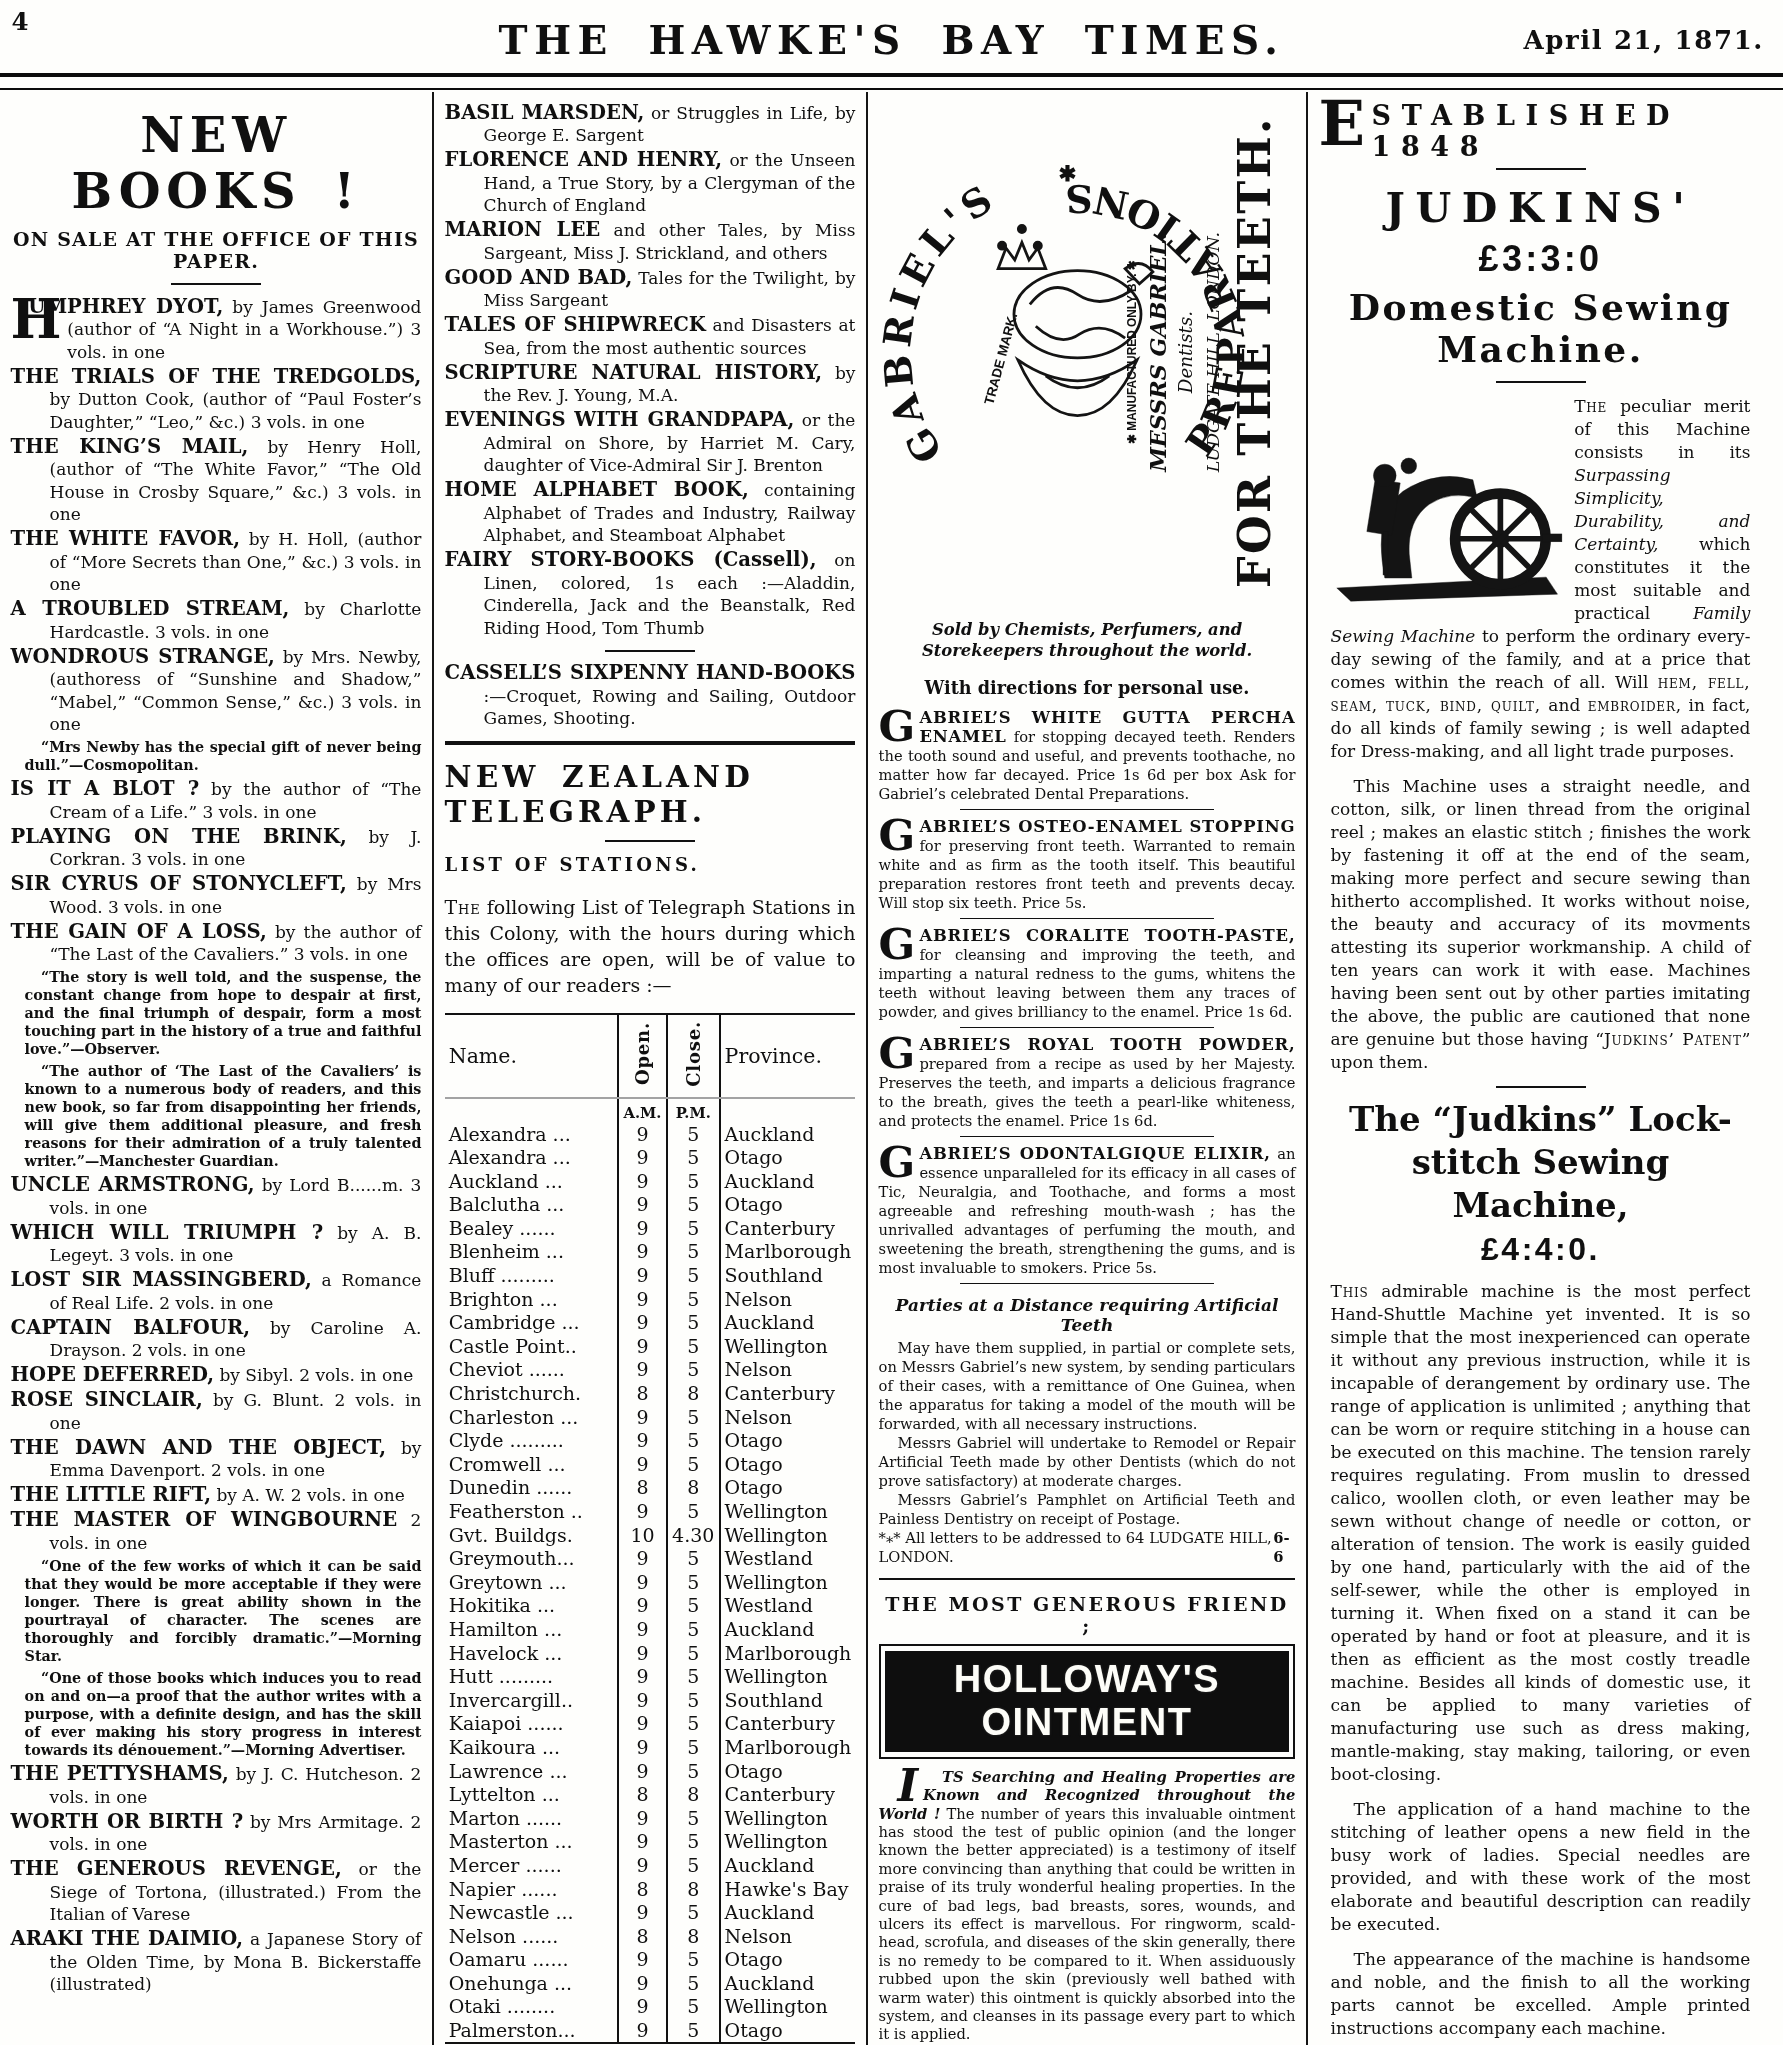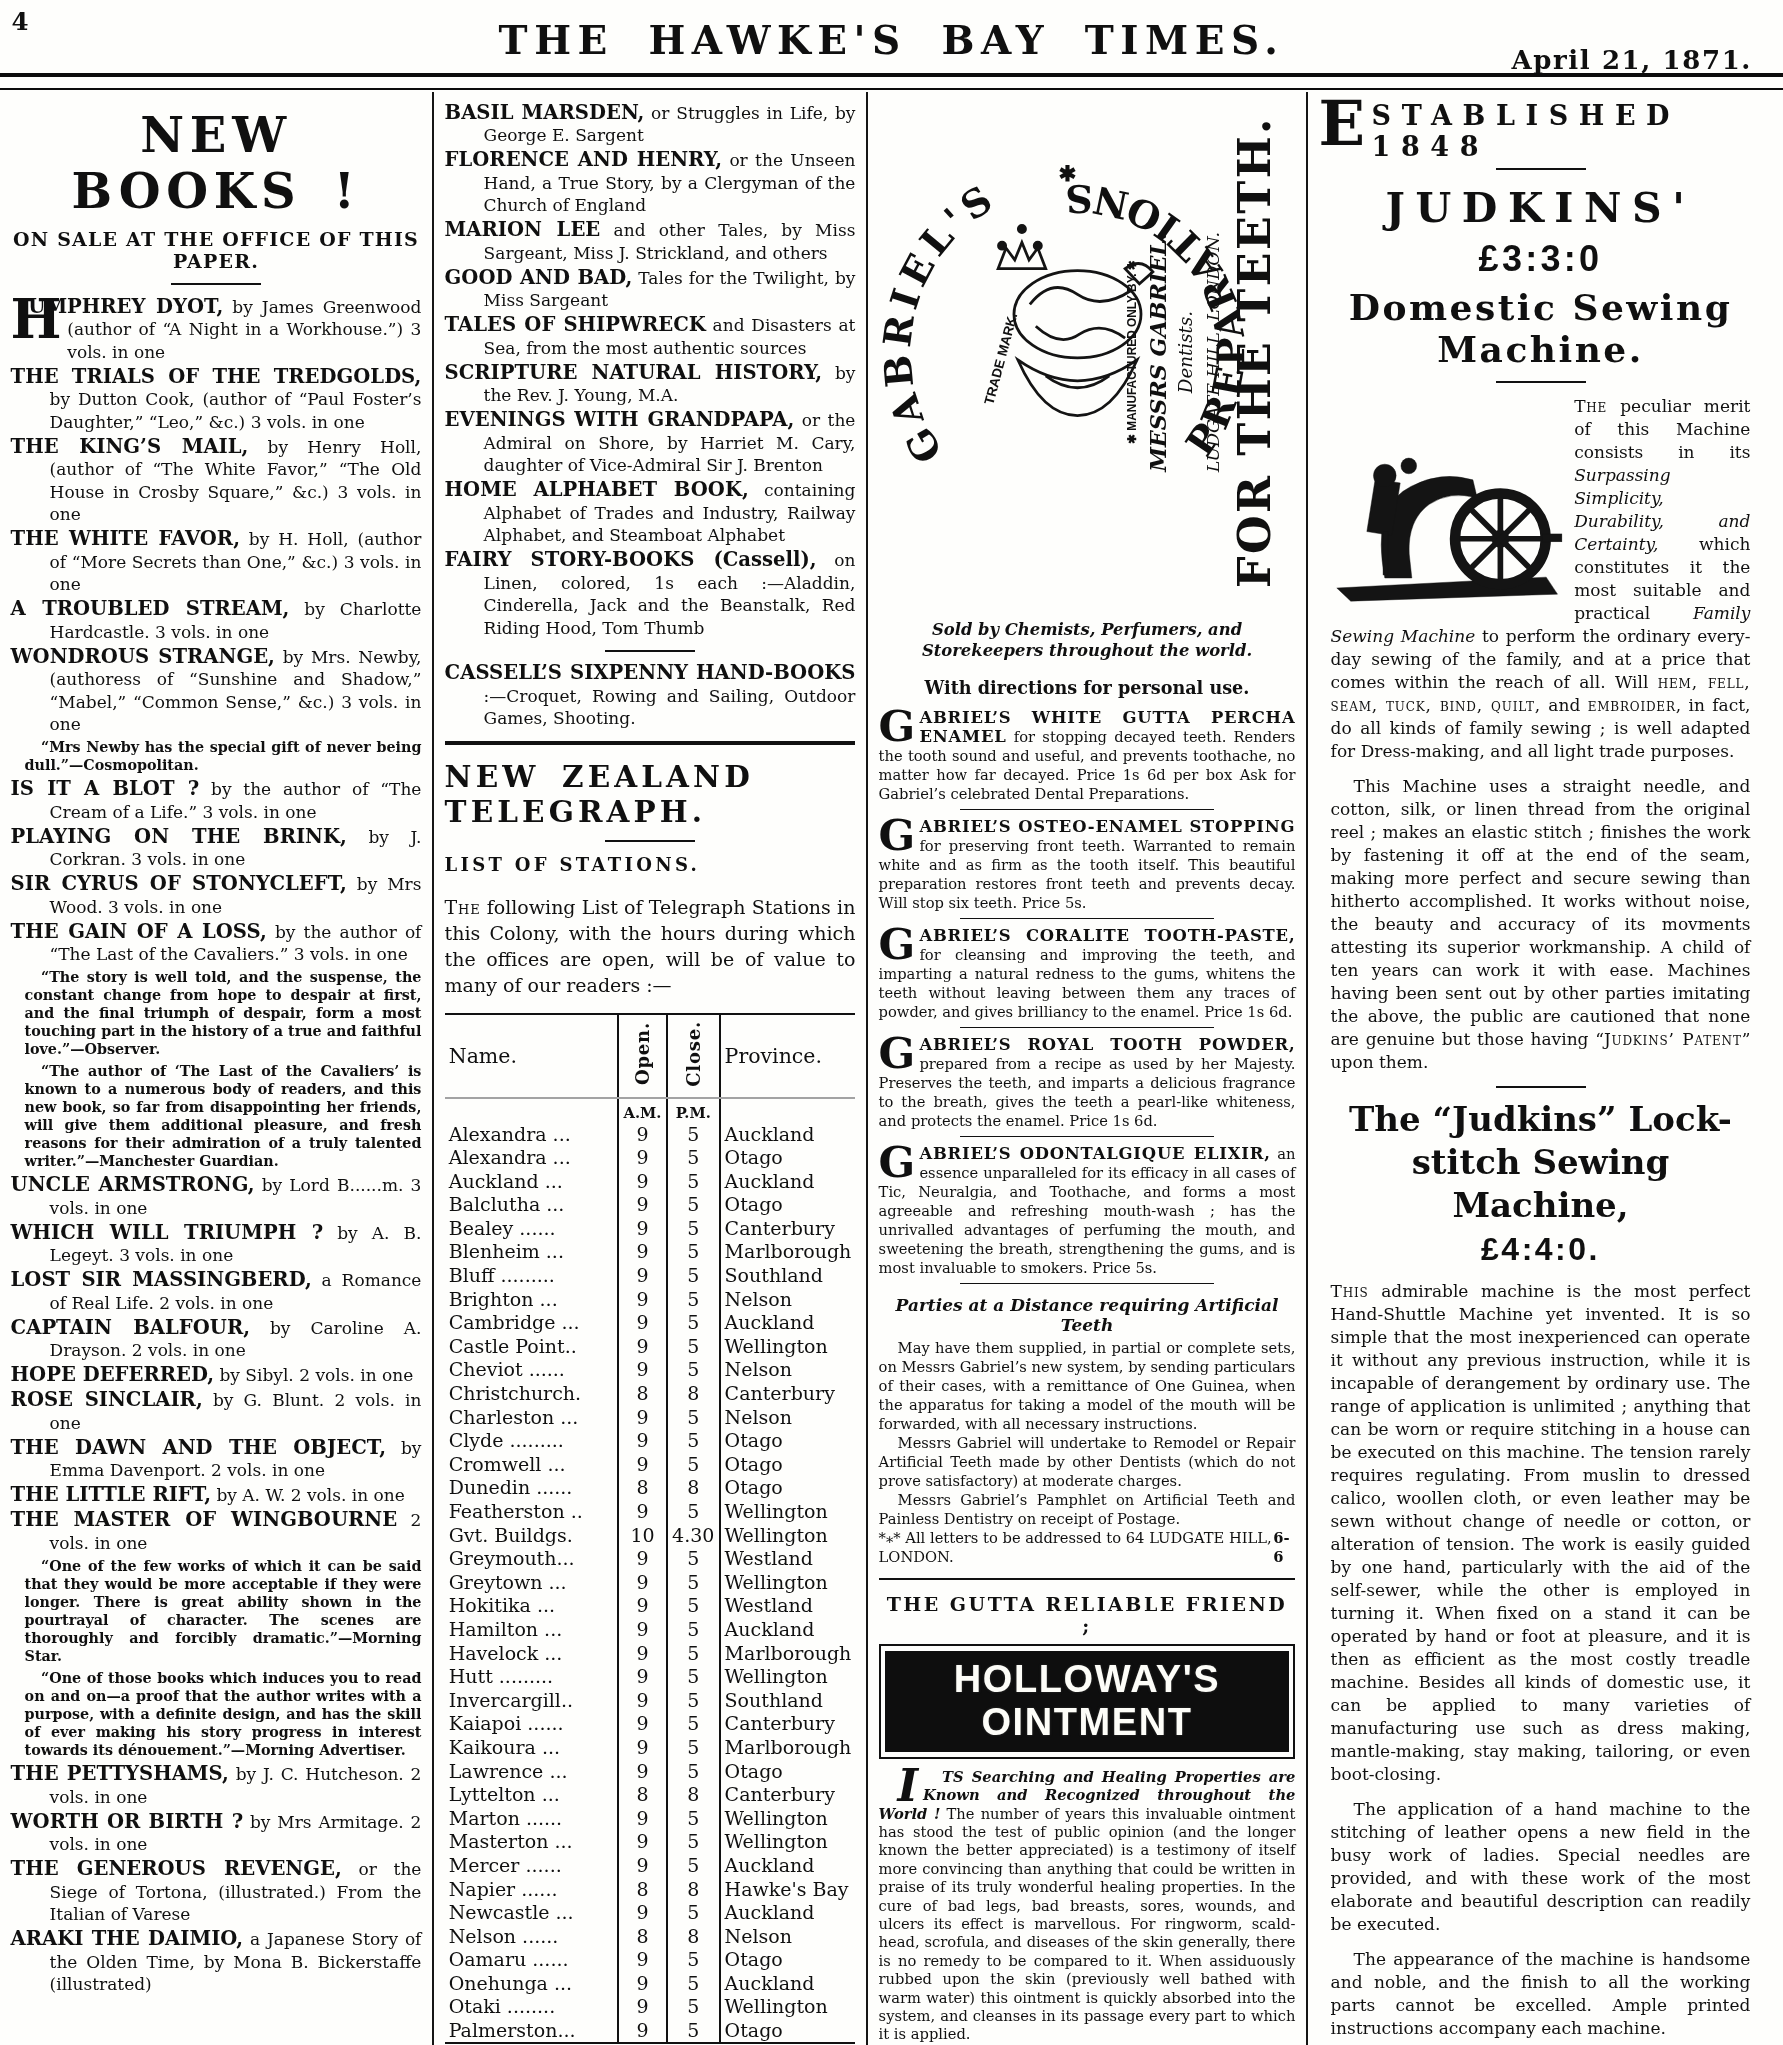"April 21, 1871." .issuedate { margin-top: 20px -> none; right: 31px -> 19px }
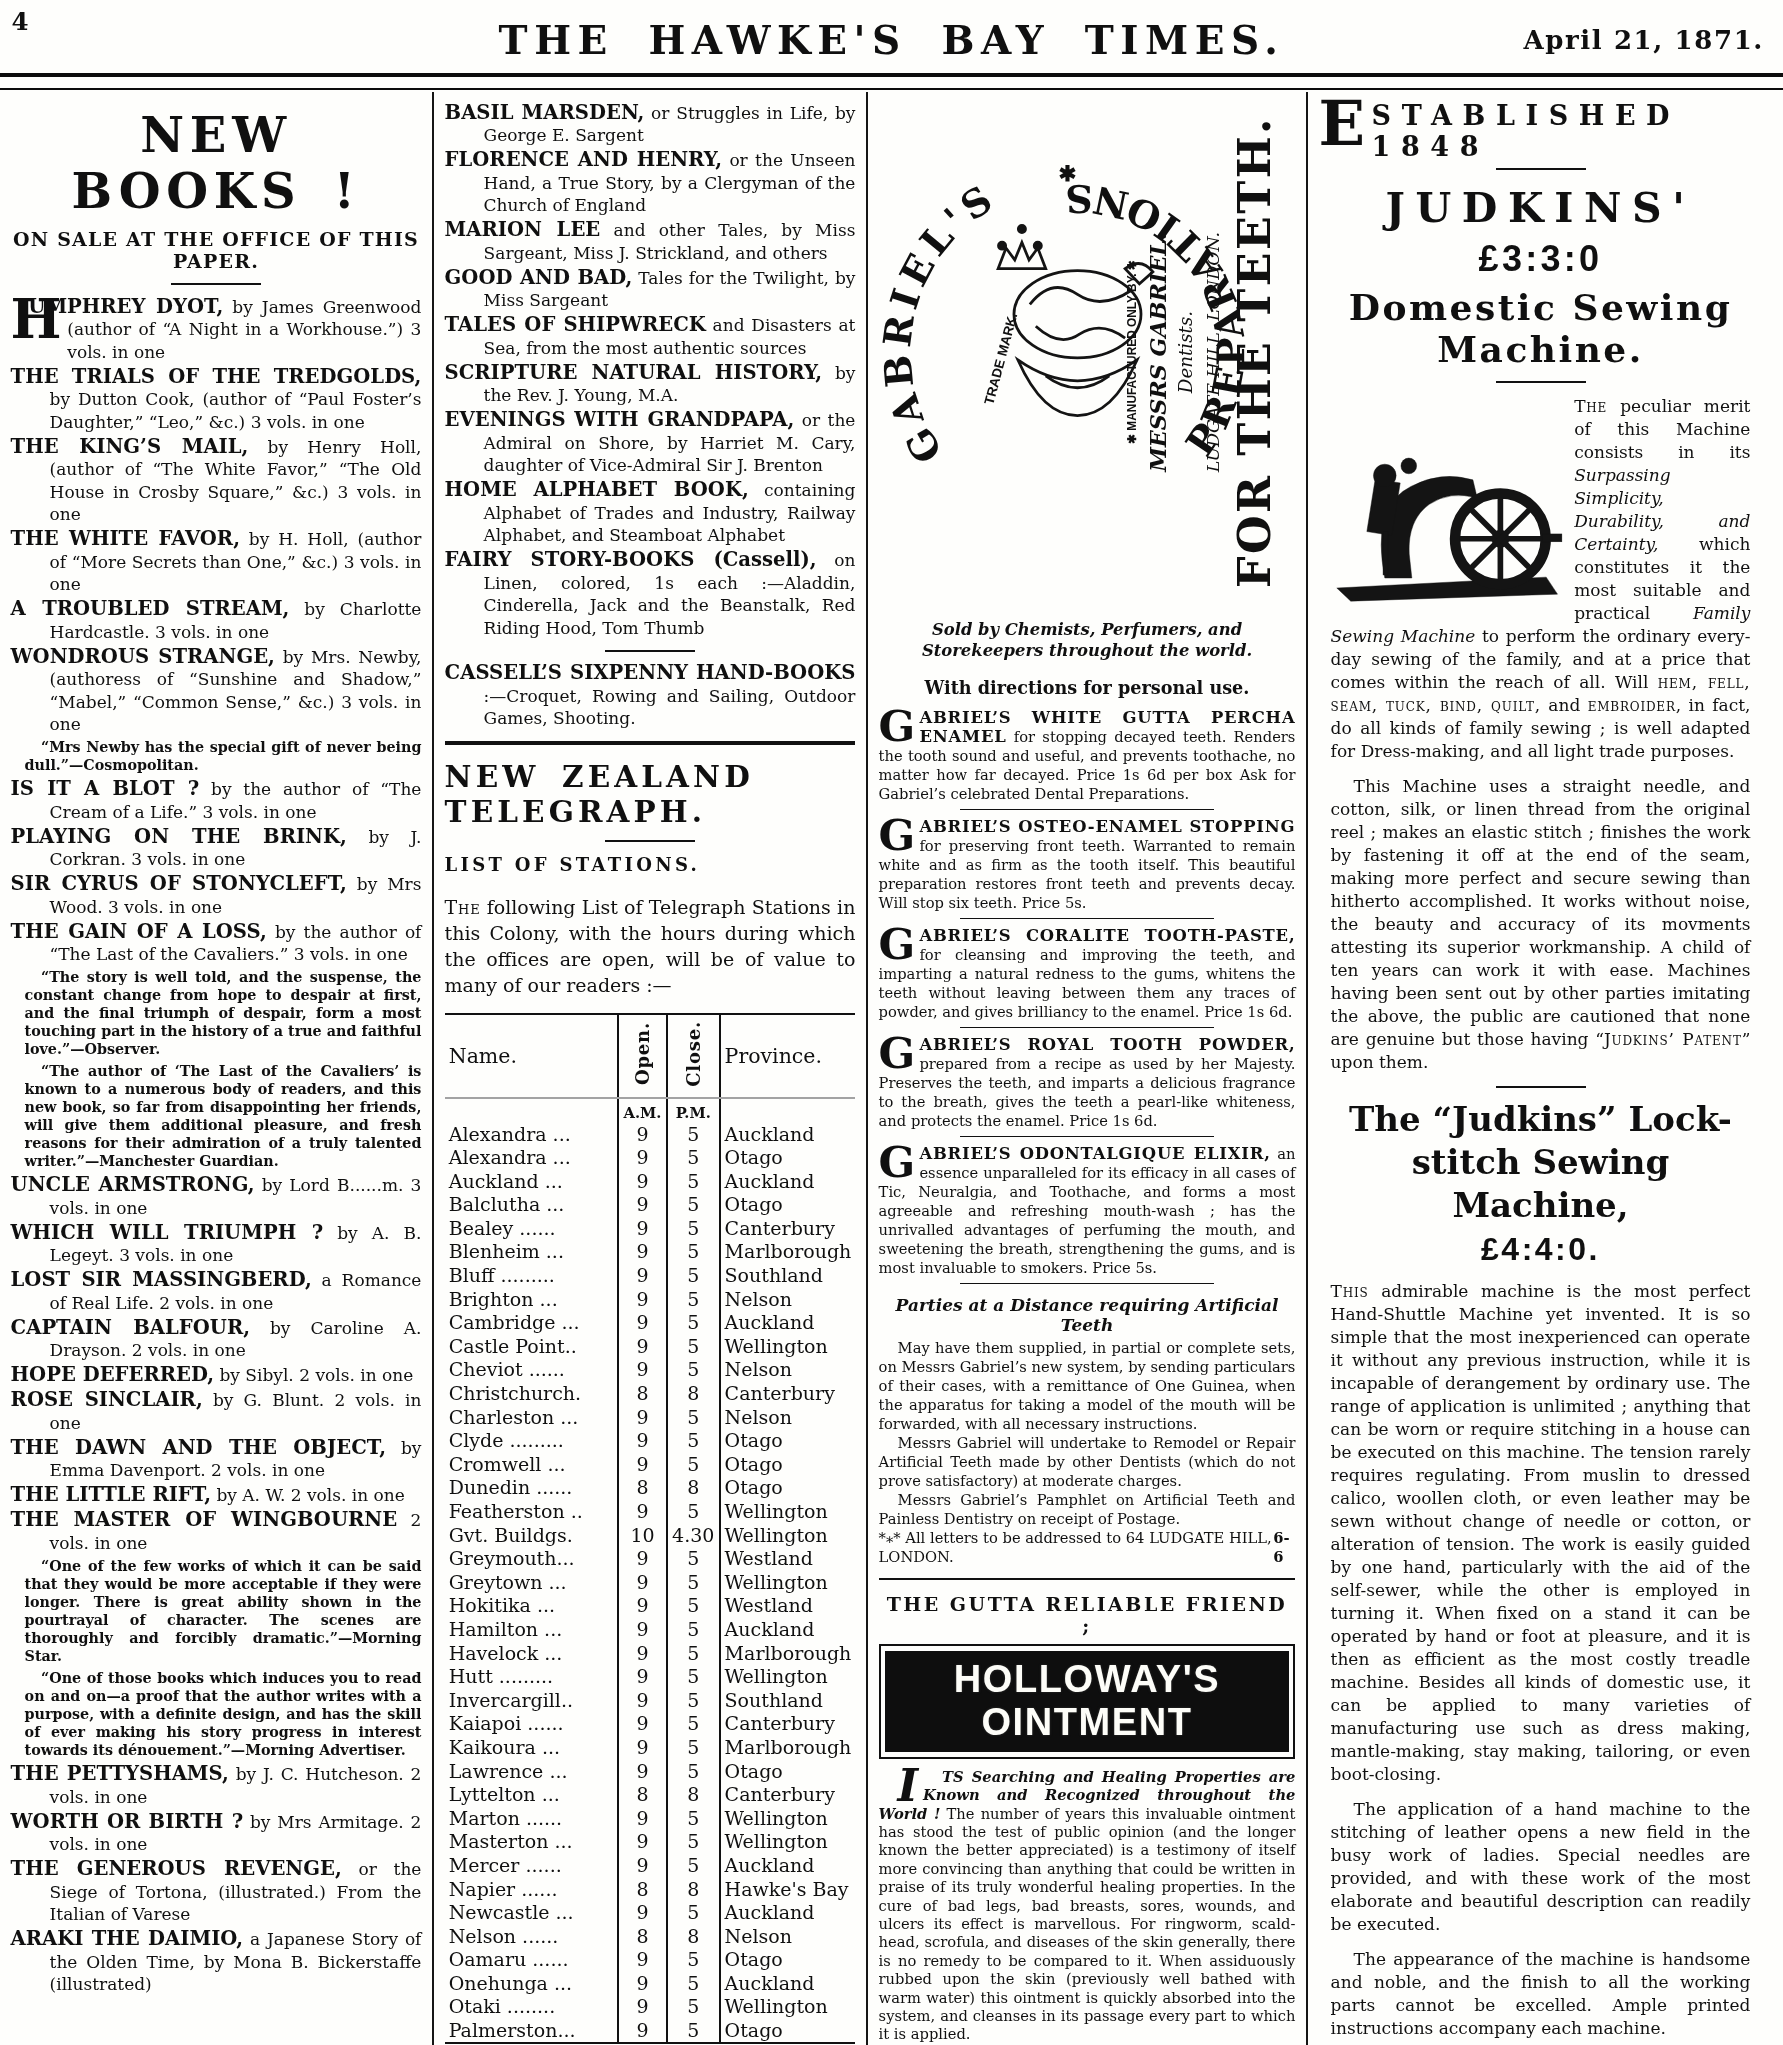"THE GUTTA RELIABLE FRIEND ;" div.holl-kick { text: GUTTA RELIABLE -> MOST GENEROUS }
